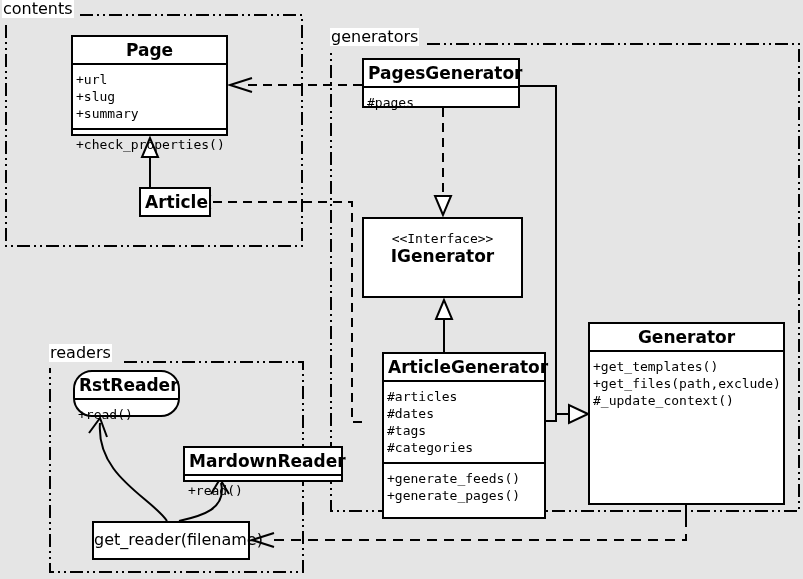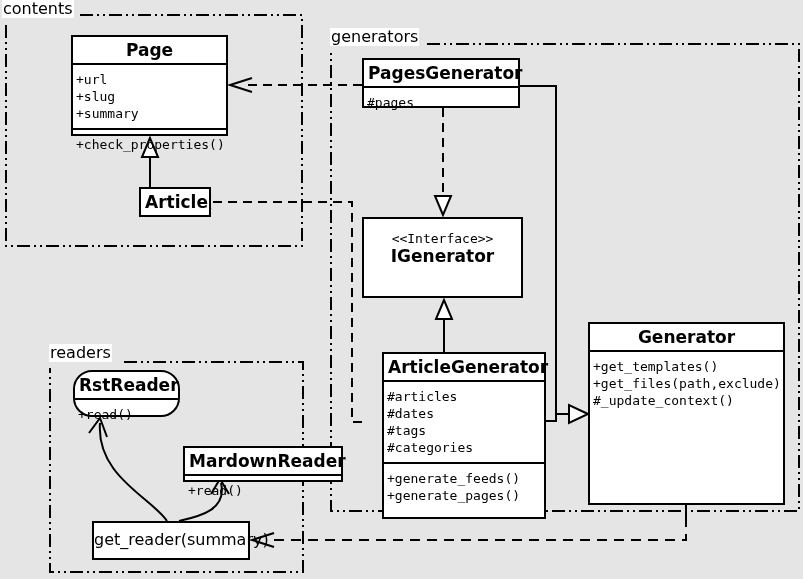"get_reader(summary)" div.plain-label { text: summary -> filename }
